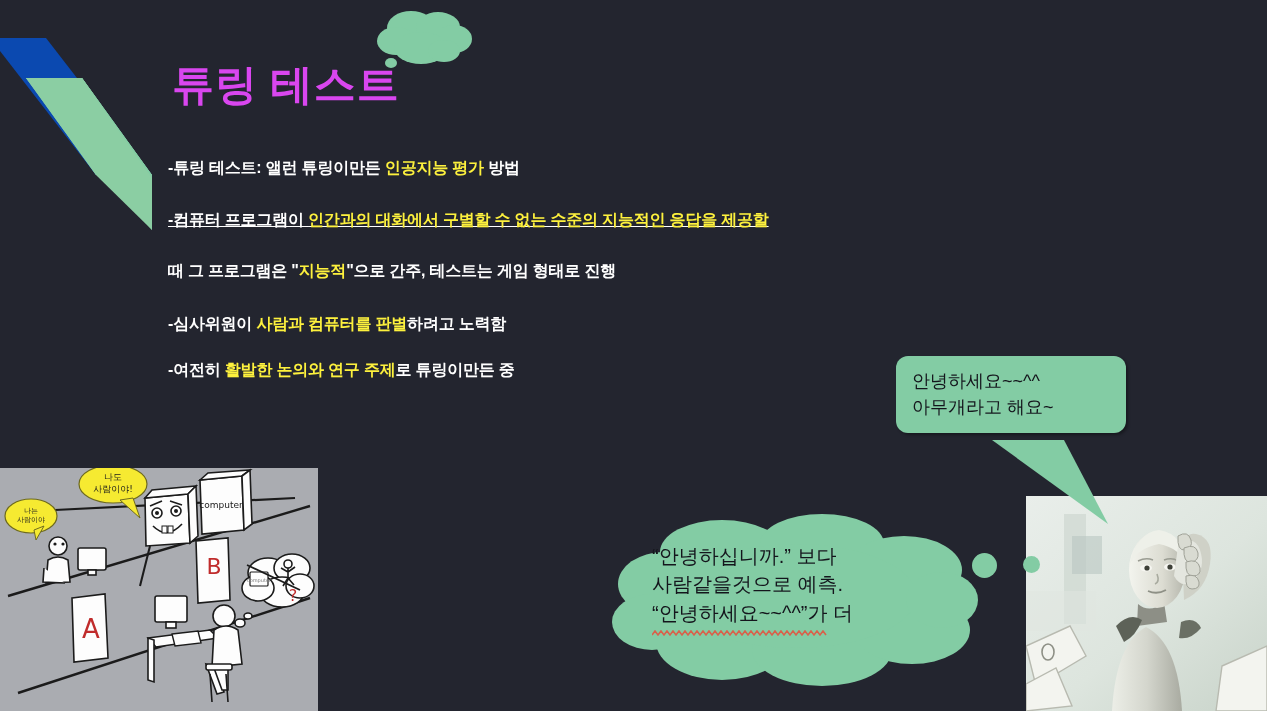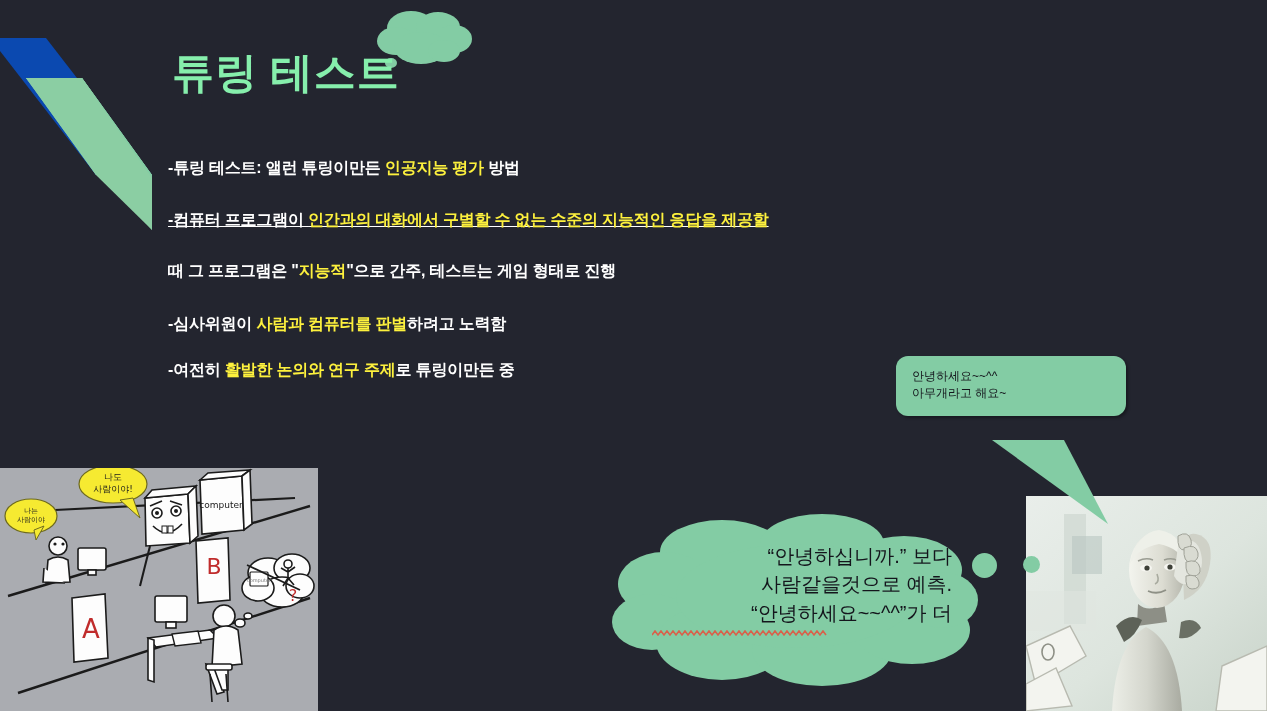"튜링 테스트" .page-title { color: #86efac -> #d946ef; top: 52px -> 64px }
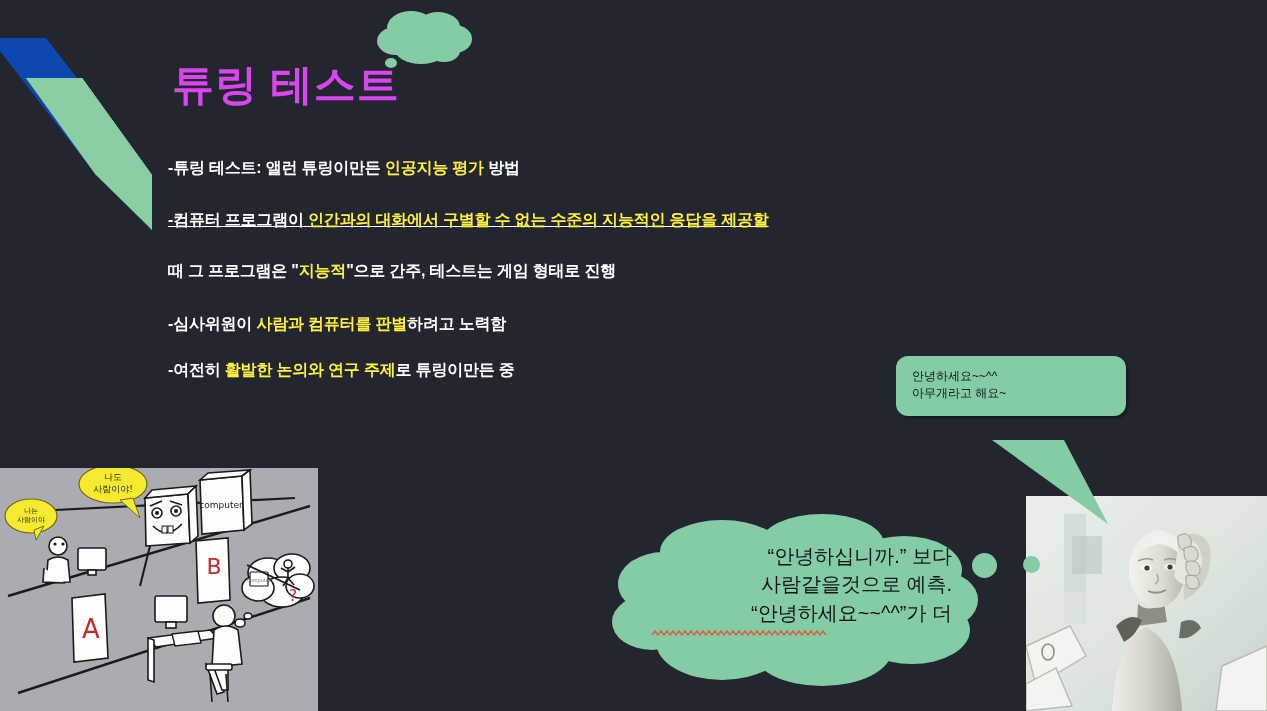"안녕하세요~~^^" .bubble-line { font-size: 12px -> 18px }
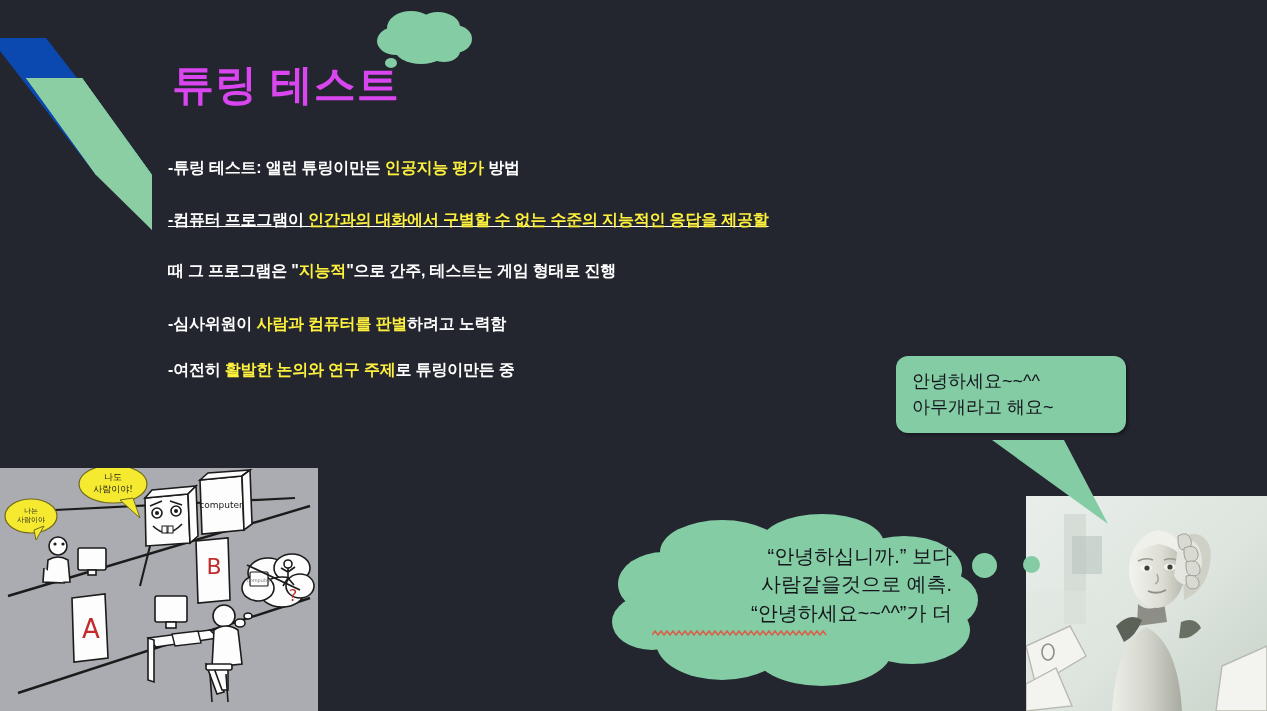"“안녕하십니까.” 보다" .t-line { text-align: right -> none }
